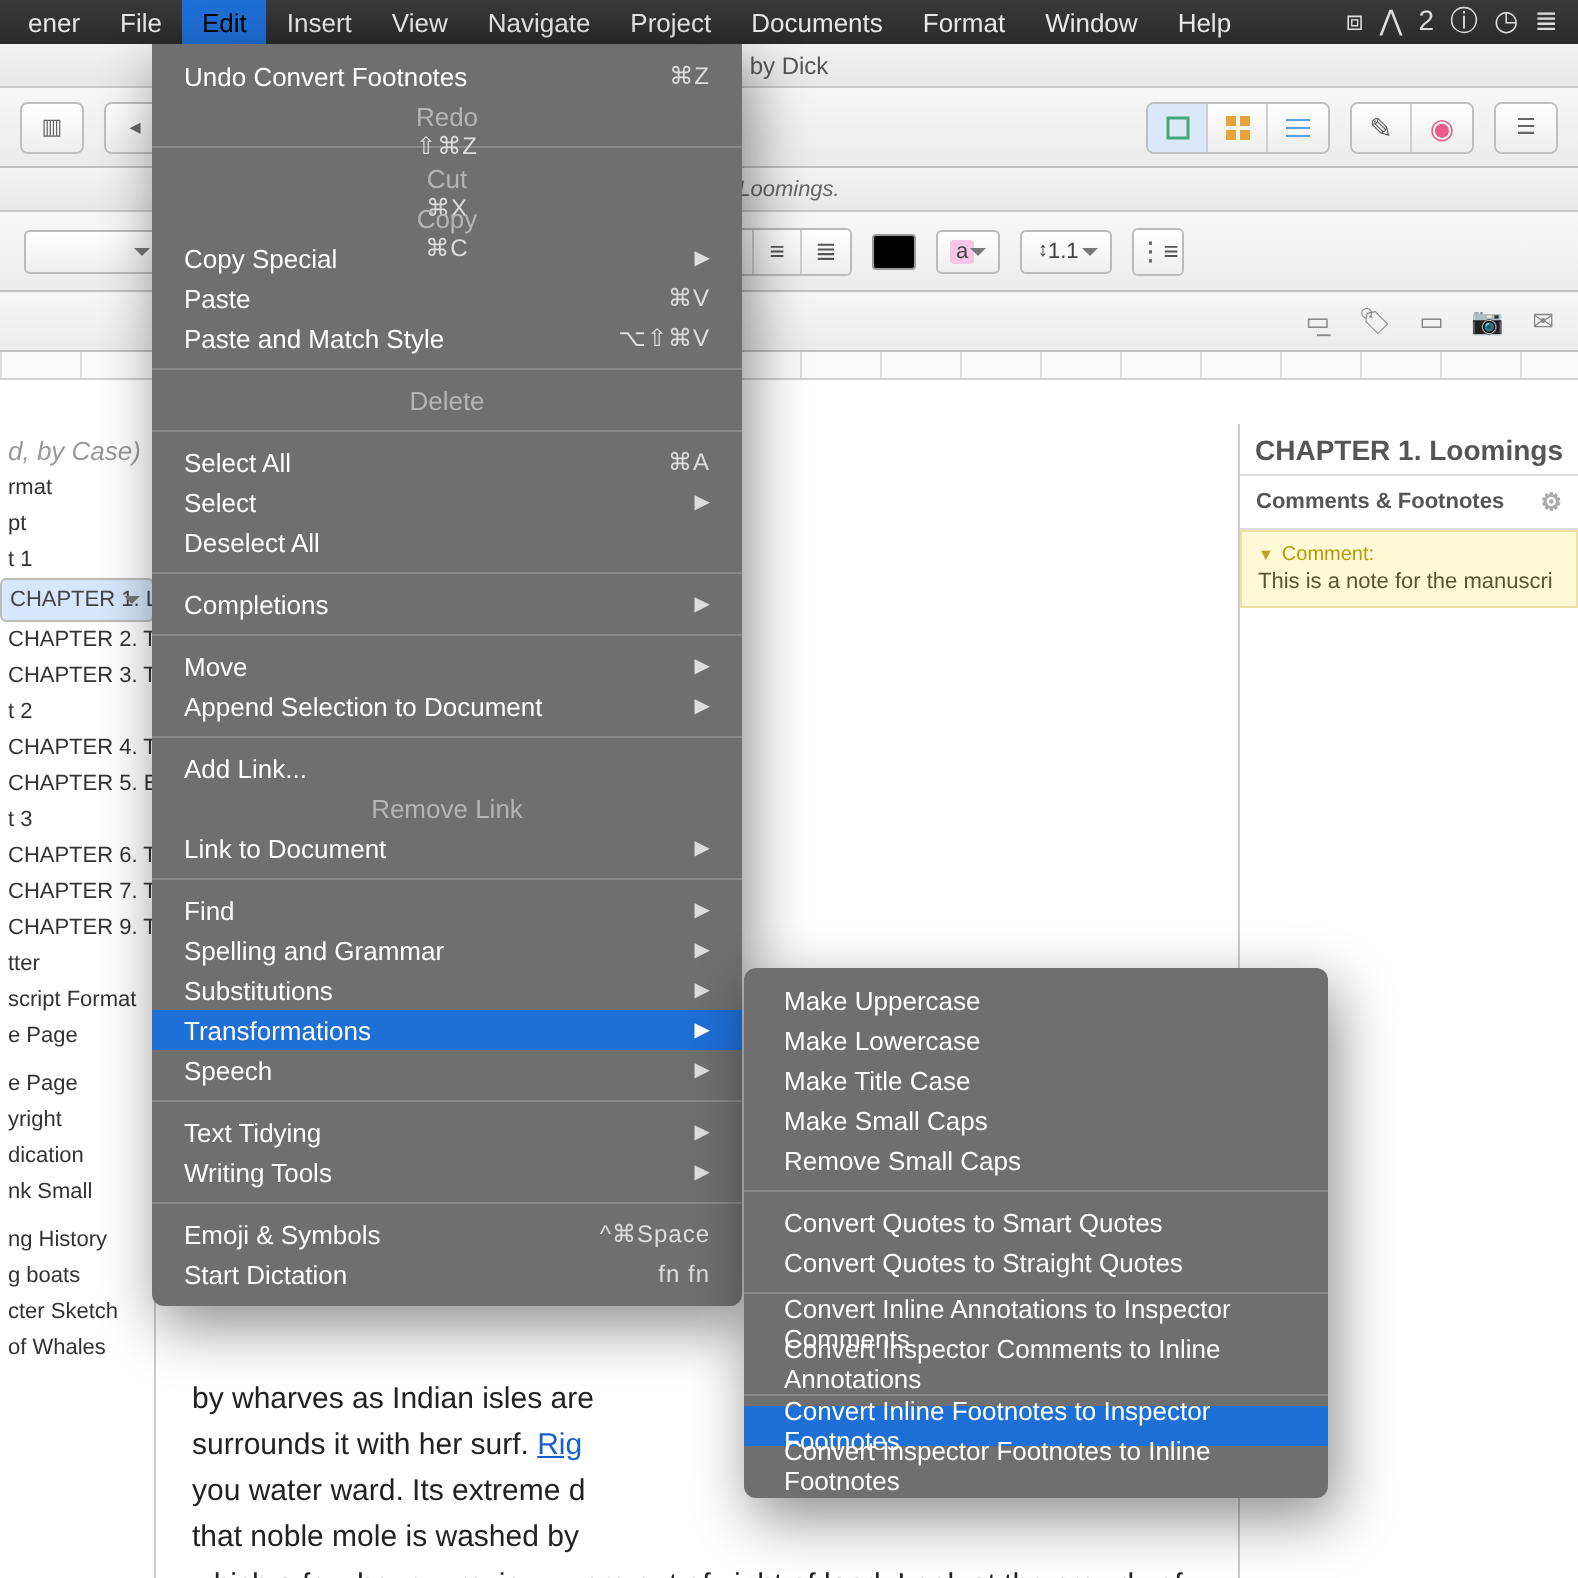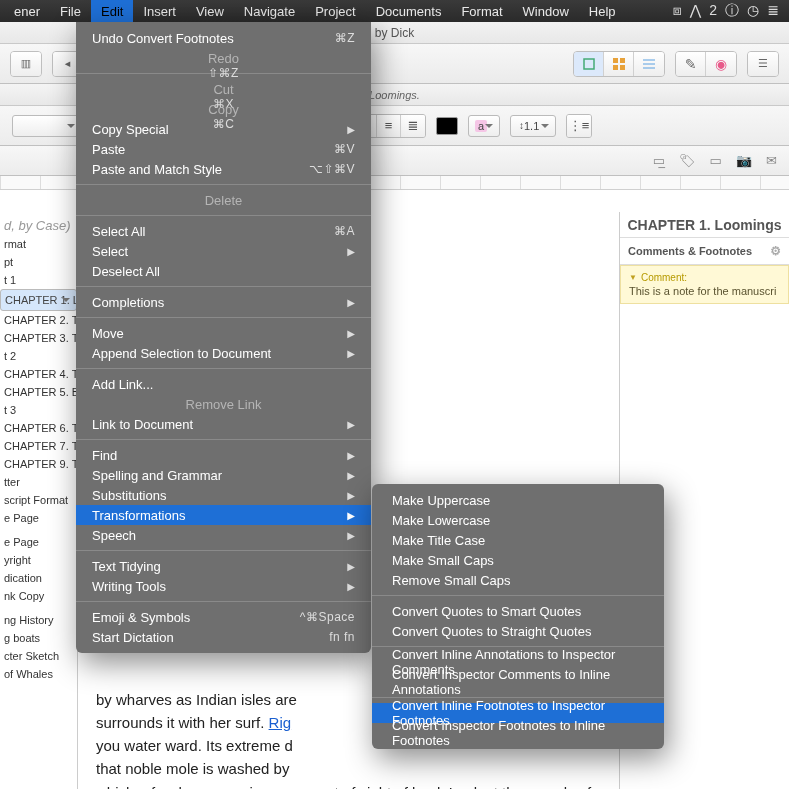"nk Copy" div.bi { text: Copy -> Small }
